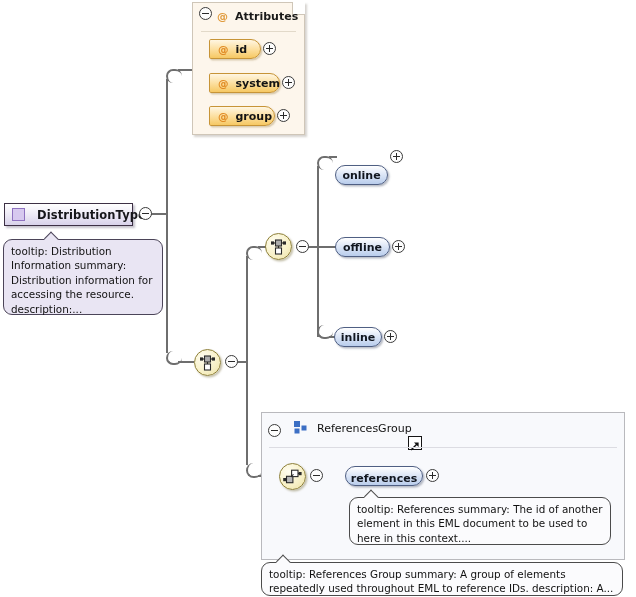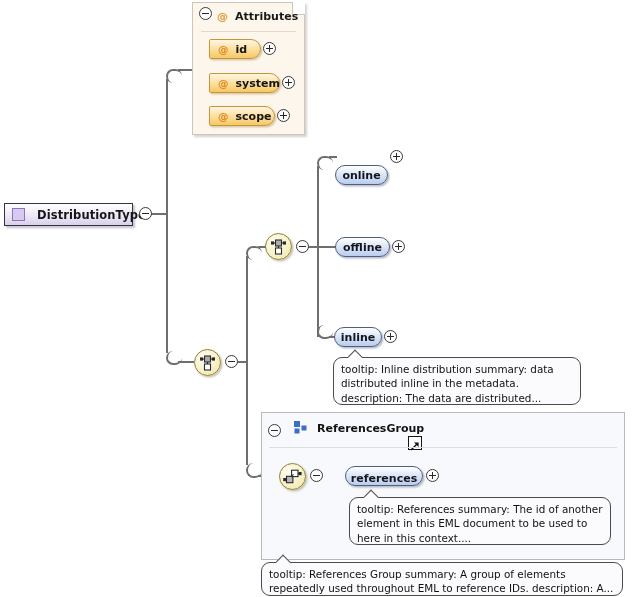"scope" span.nm { text: scope -> group }
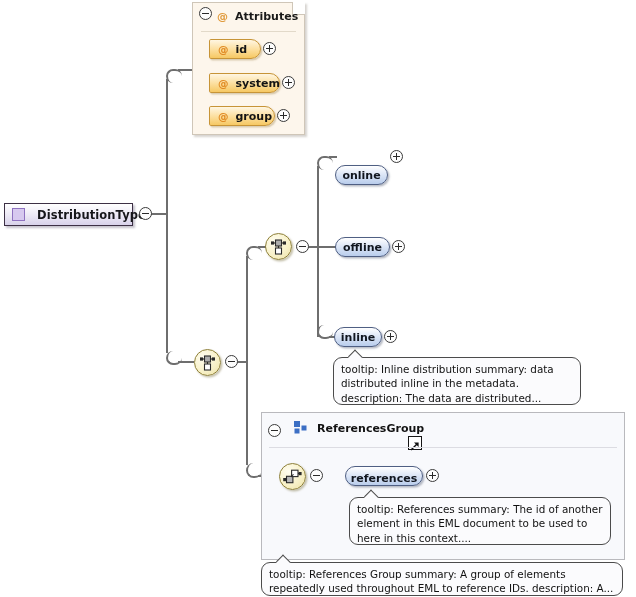"tooltip: Distribution Information" div.tip { html: none -> <div> <span></span> <span>tooltip: Distribution Information summary: Distribution information for accessing the resource. description:...</span> </div> }
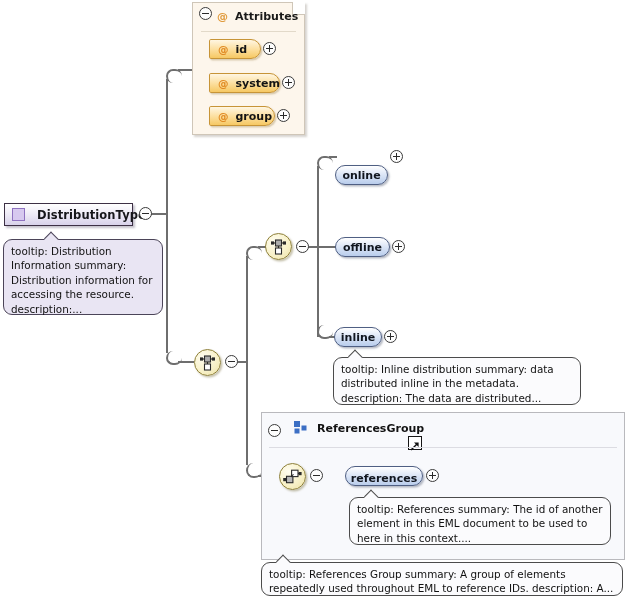"tooltip: Inline distribution summary:" div.tip { html: <div> <span></span> <span>tooltip: Inline distribution summary: data distributed inline in the metadata. description: The data are distributed...</span> </div> -> none }
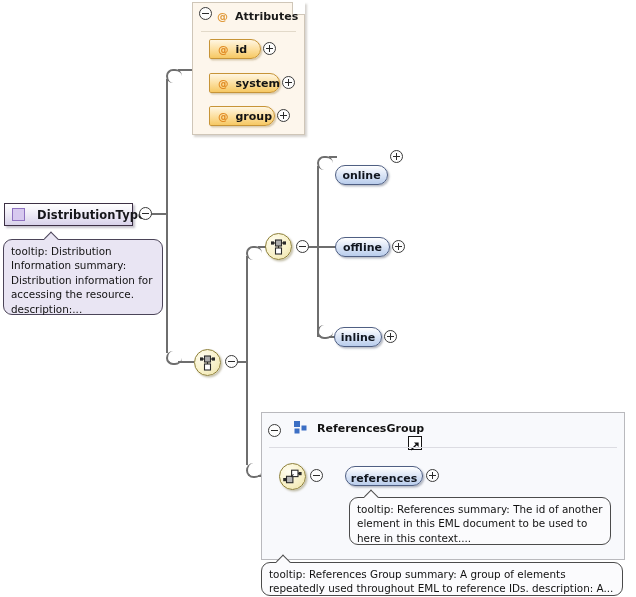"ReferencesGroup" .grpbox .gname { font-weight: bold -> normal }
